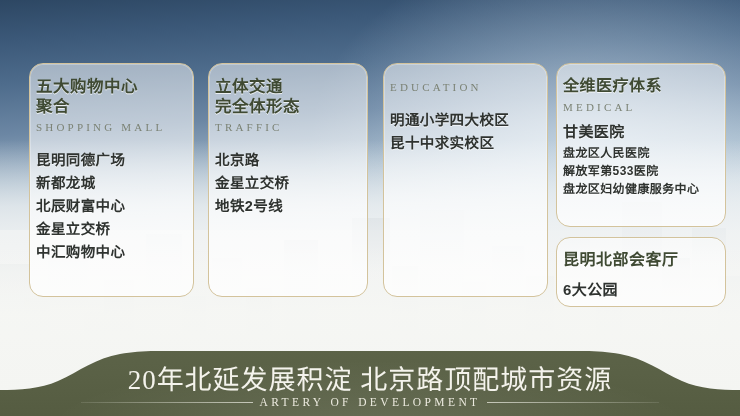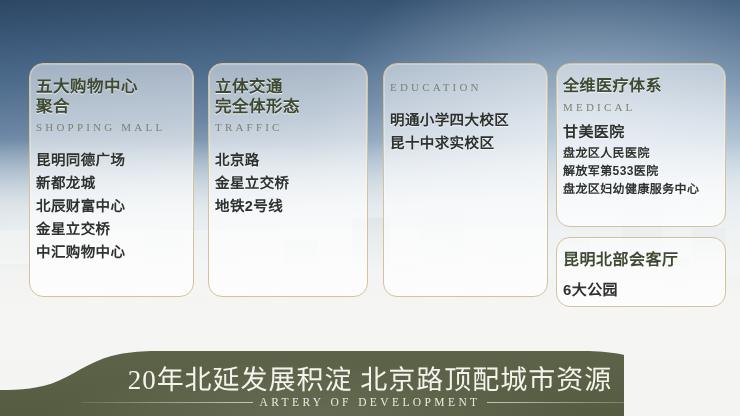"20年北延发展积淀 北京路顶配城市资源" #banner { width: 624px -> 740px }
